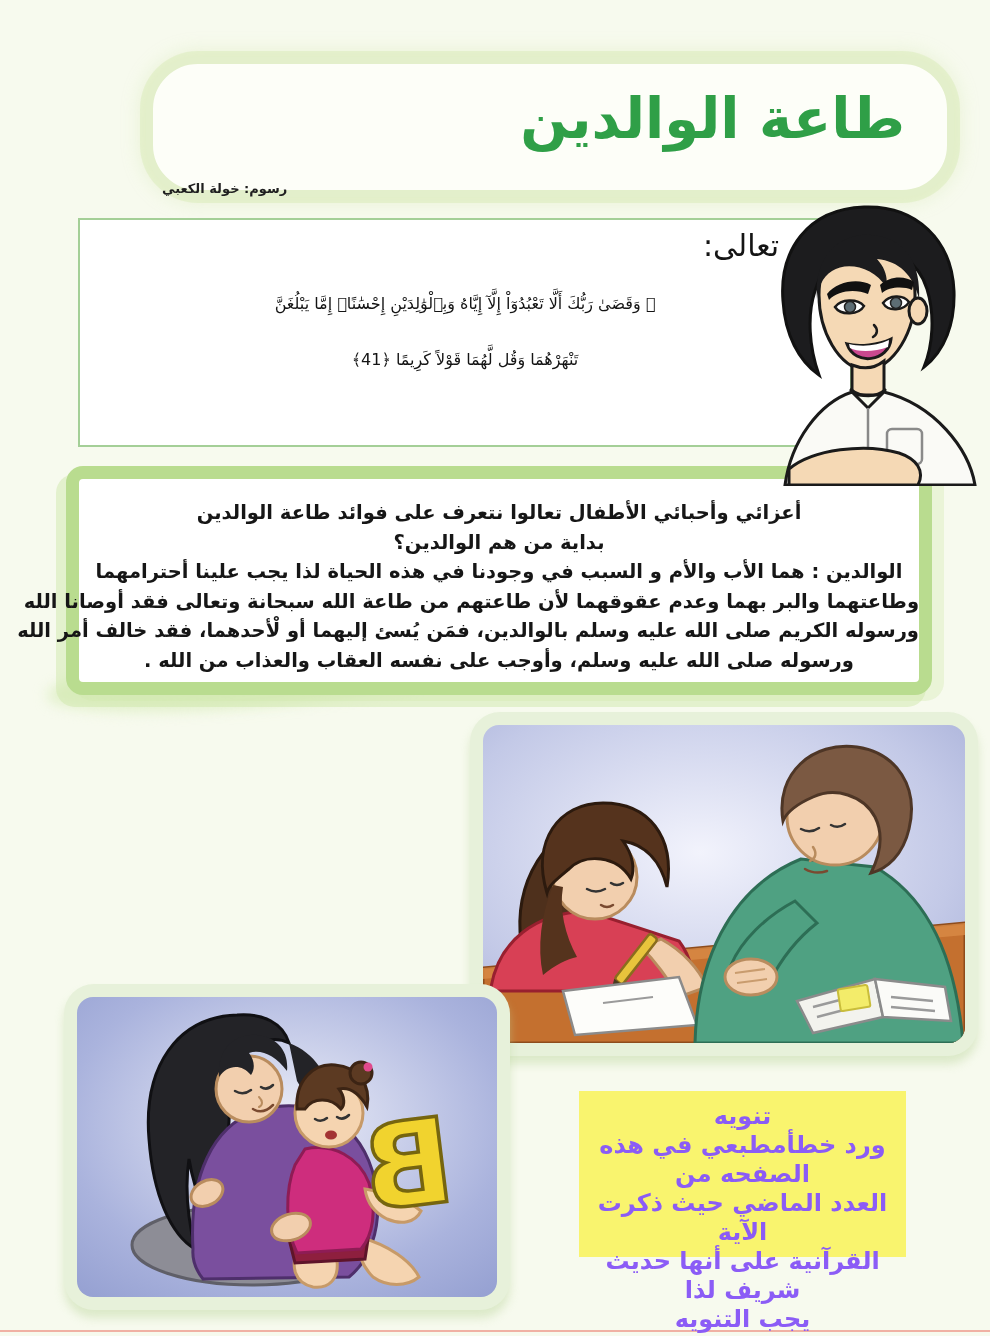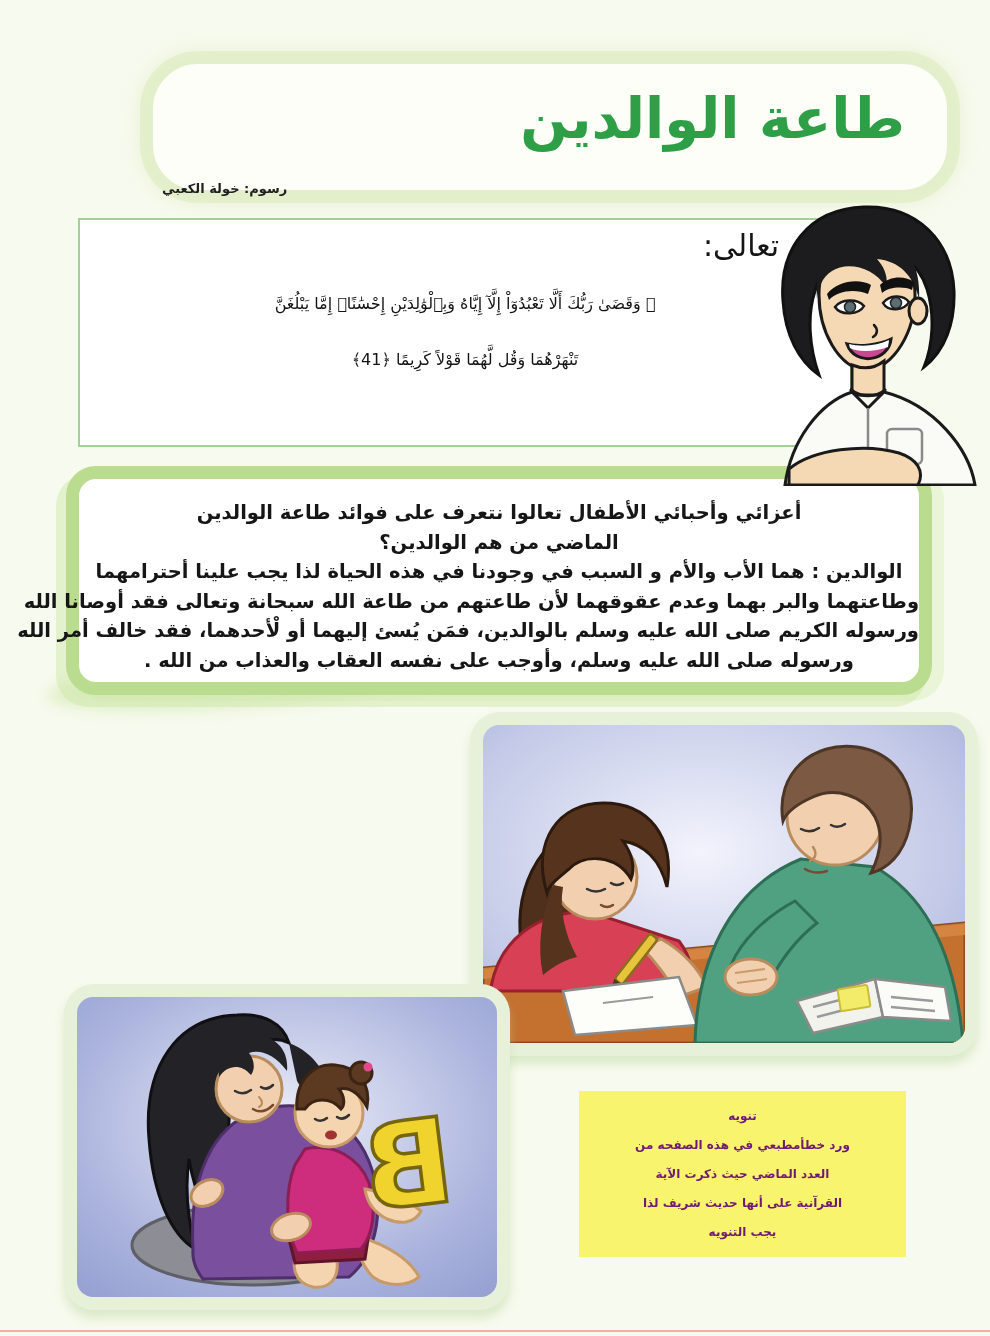"أعزائي وأحبائي الأطفال تعالوا نتعرف" .bubble { border-radius: 30px -> 17px }
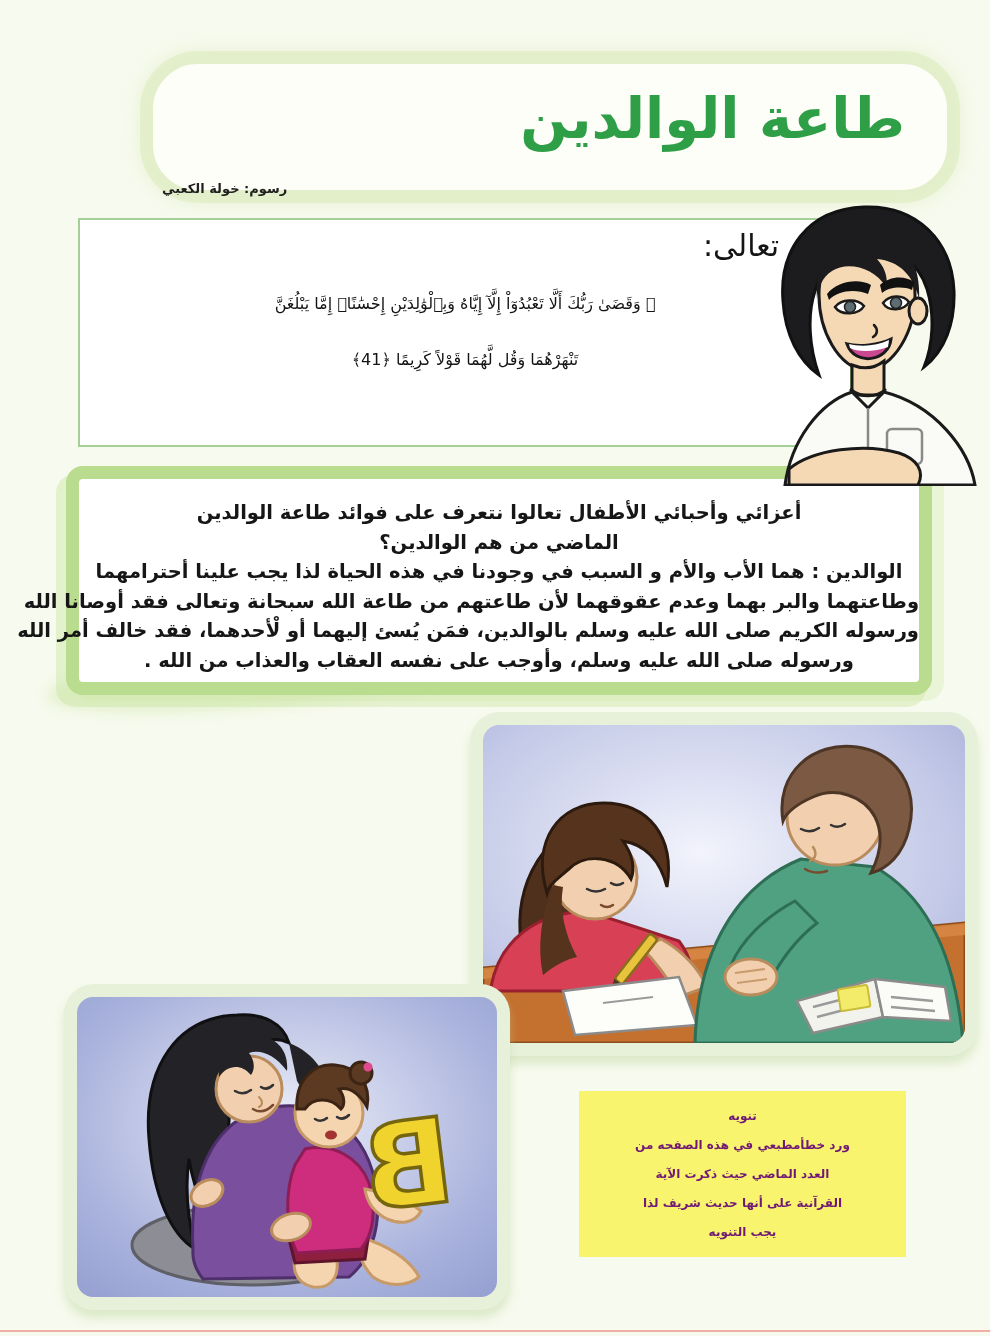"الماضي من هم الوالدين؟" div.bubble-line { text: الماضي -> بداية }
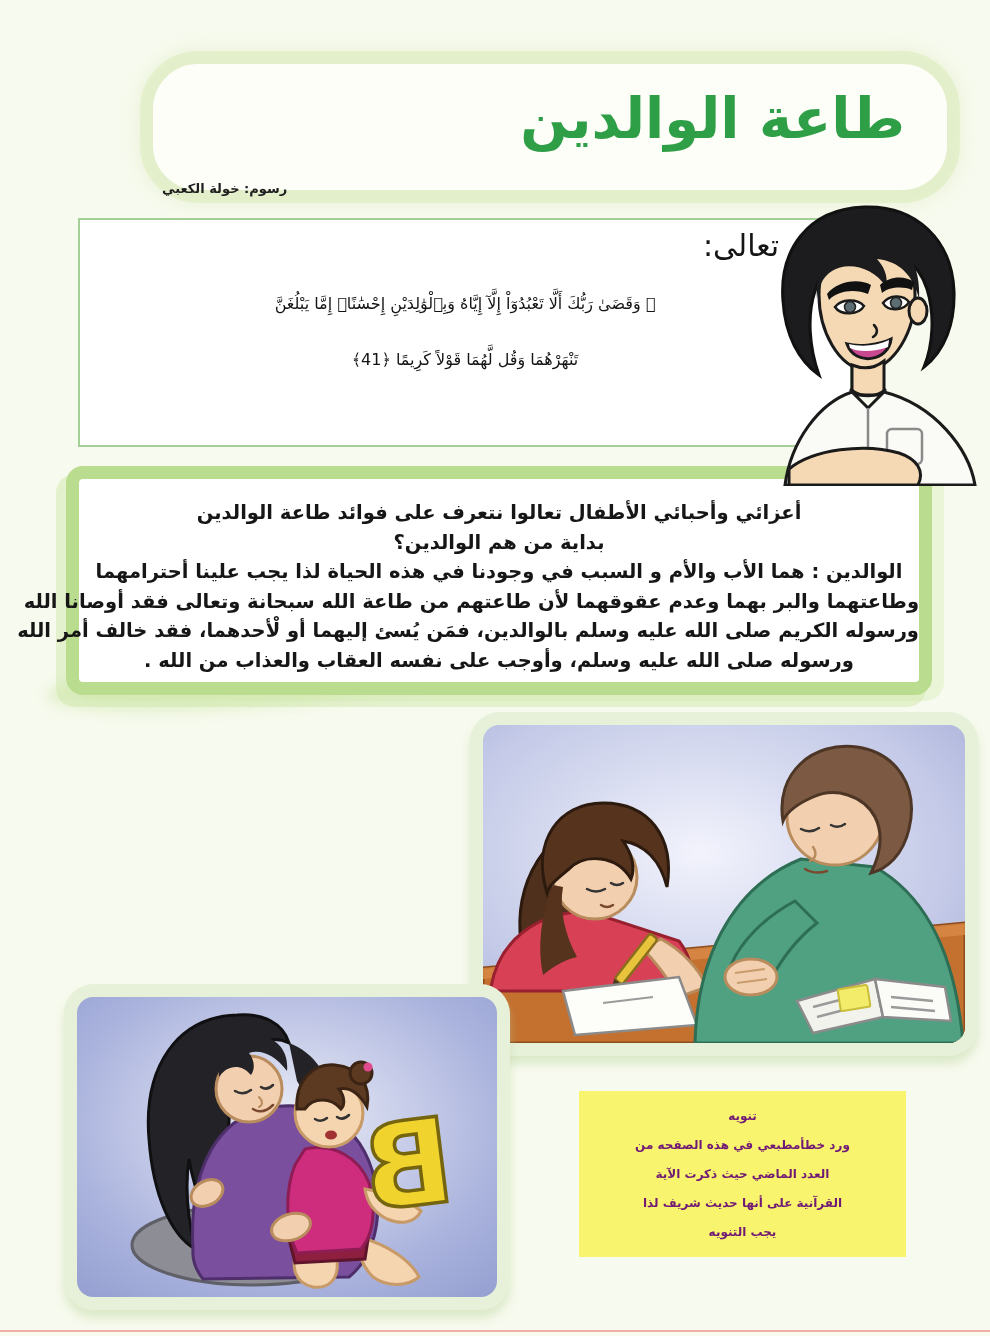"تنويه" .notice-line { color: #701a75 -> #8b5cf6; font-size: 12px -> 24px }
